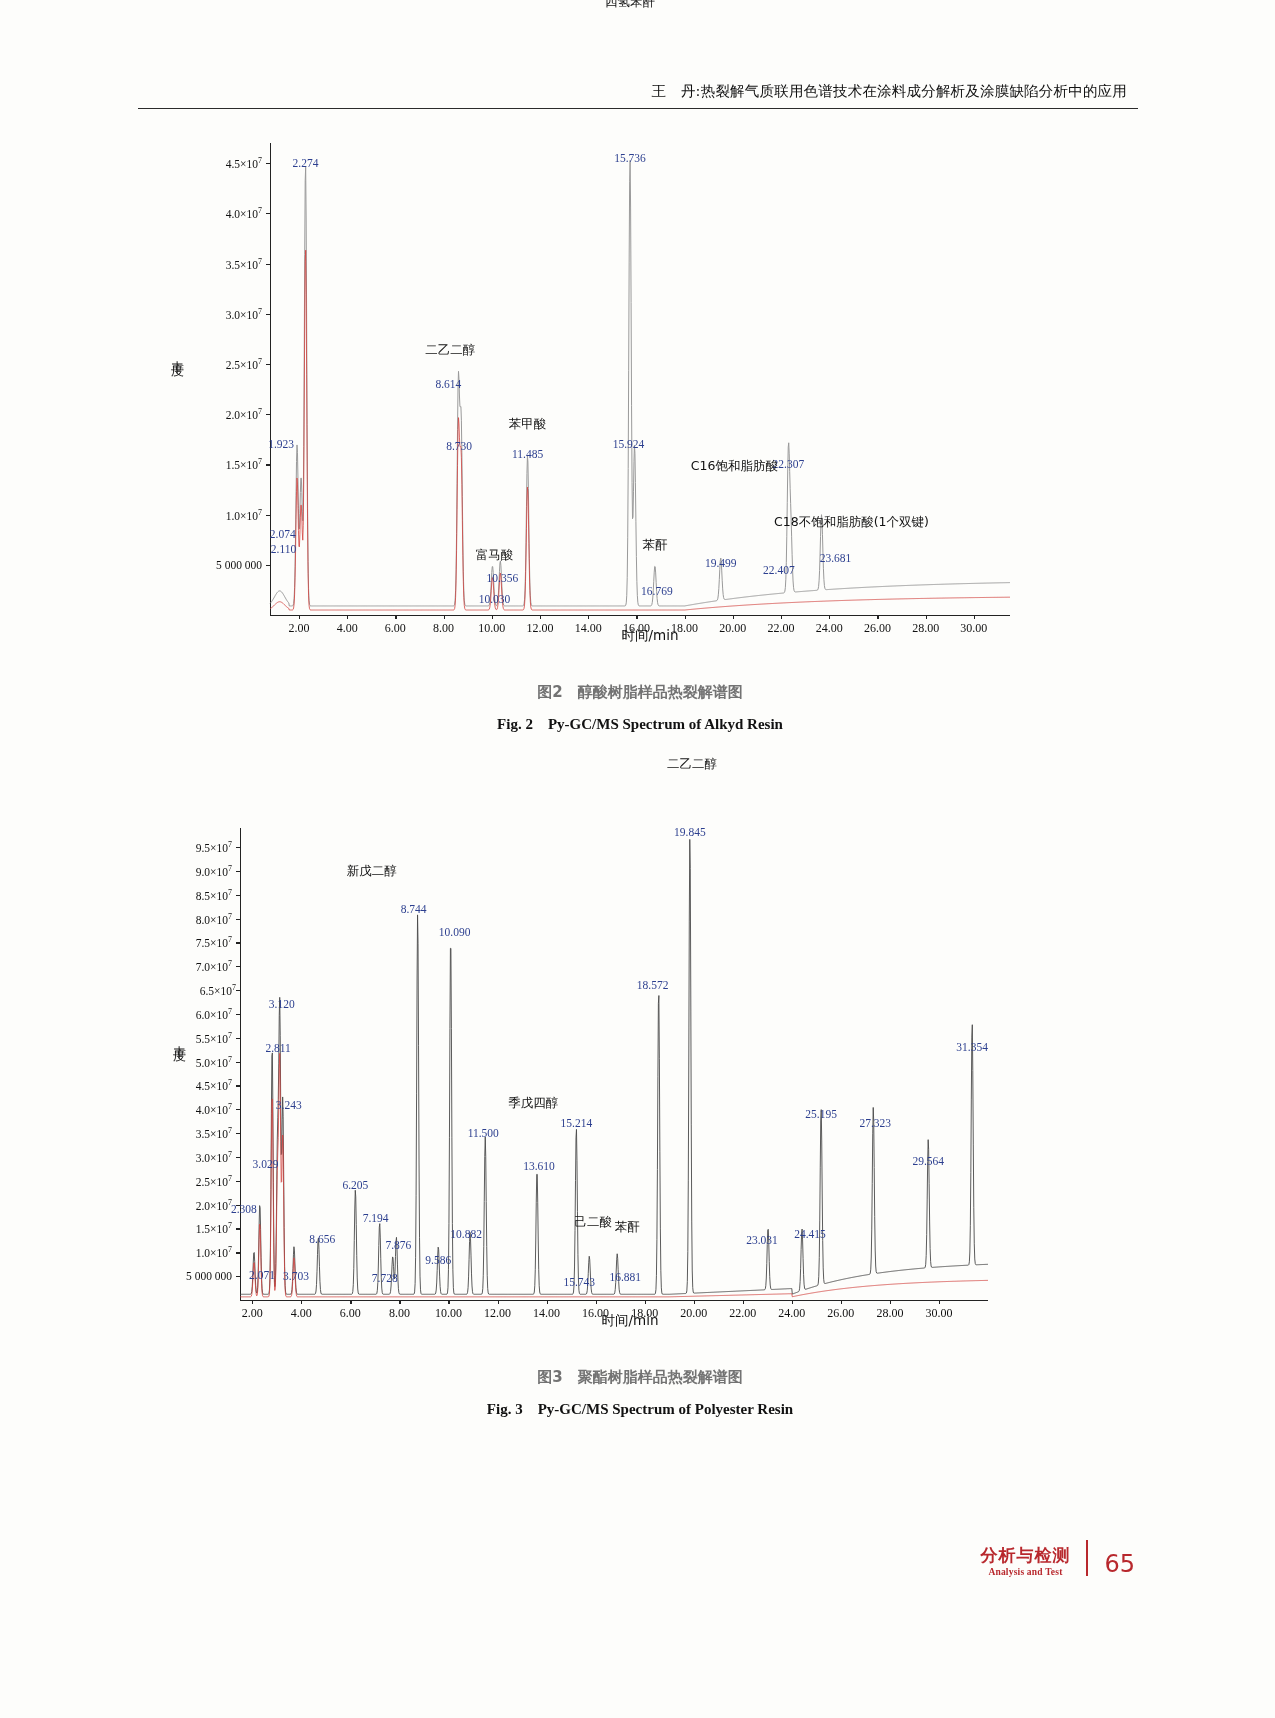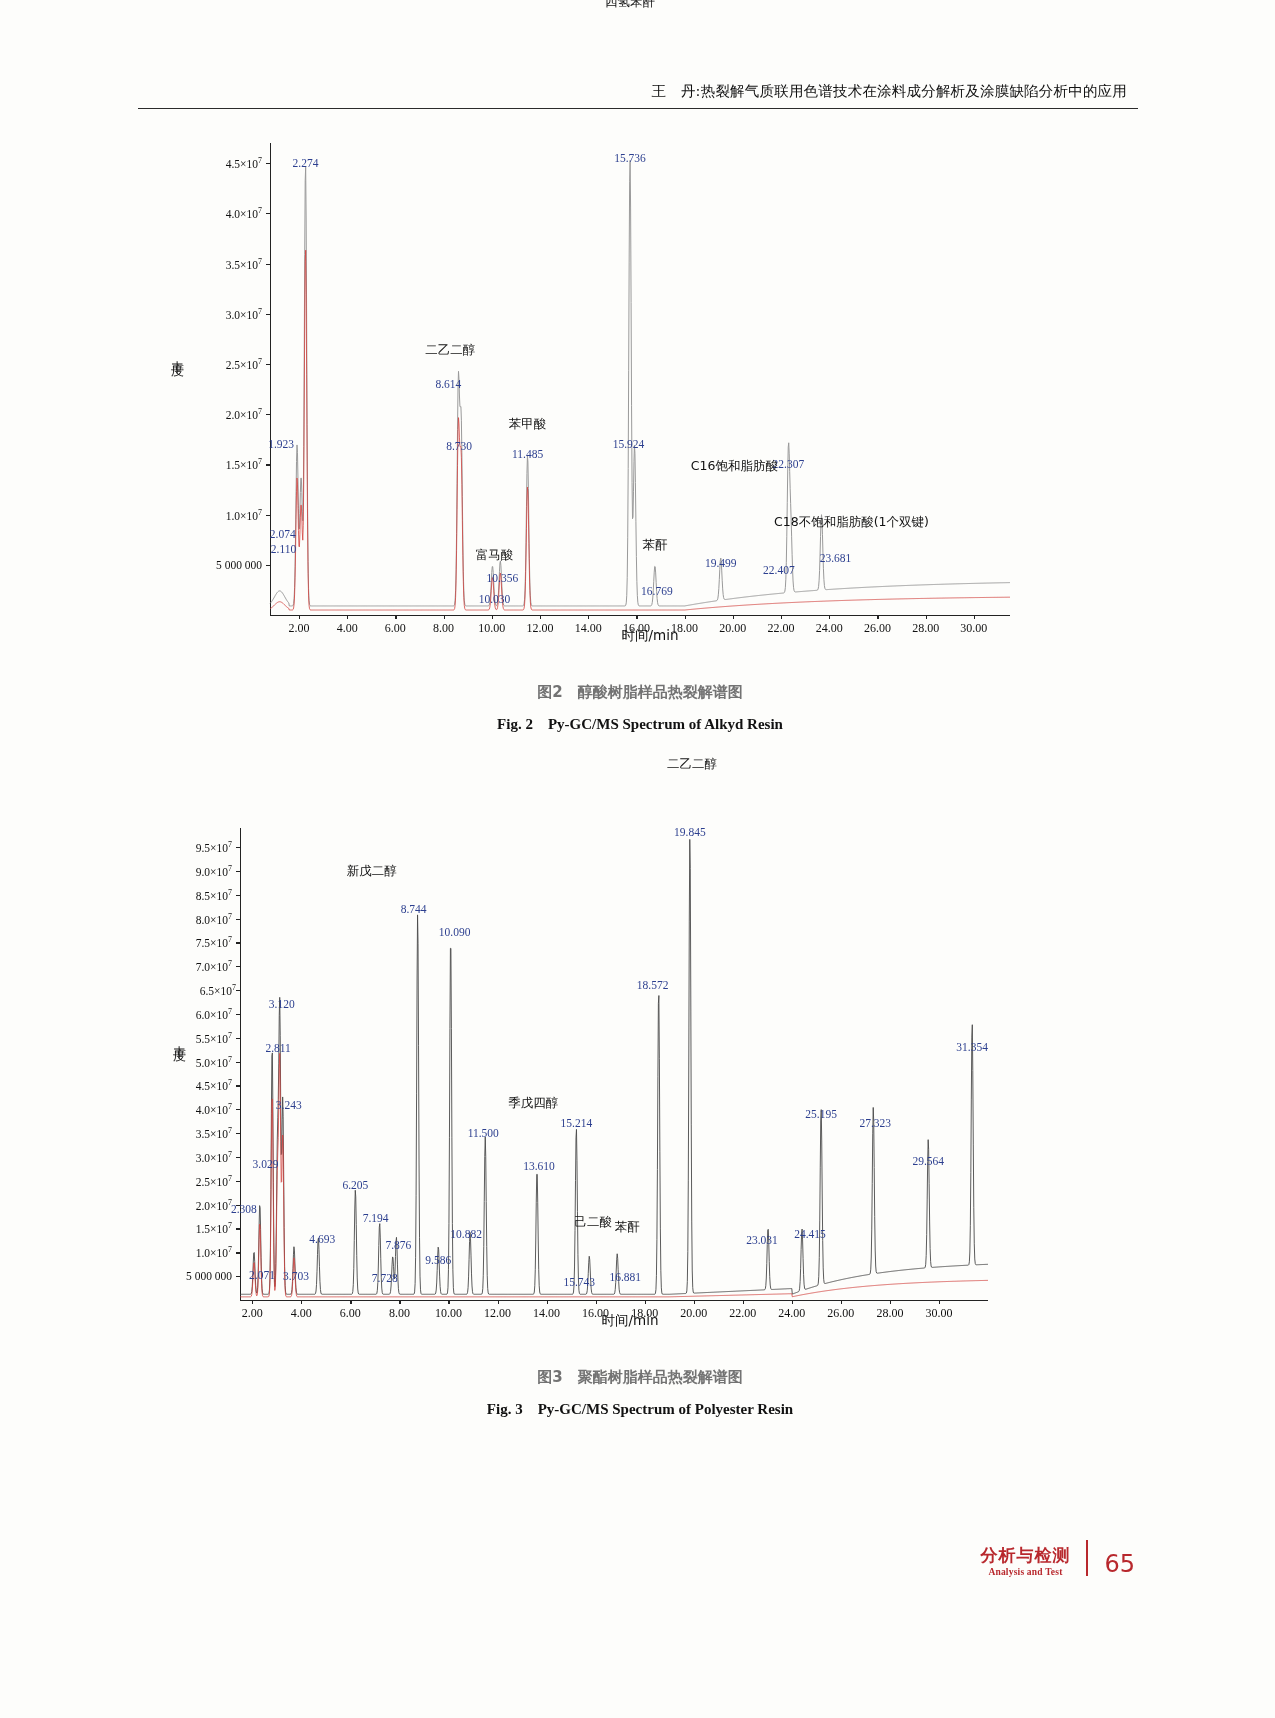"4.693" div.peaklabel { text: 4.693 -> 8.656 }
